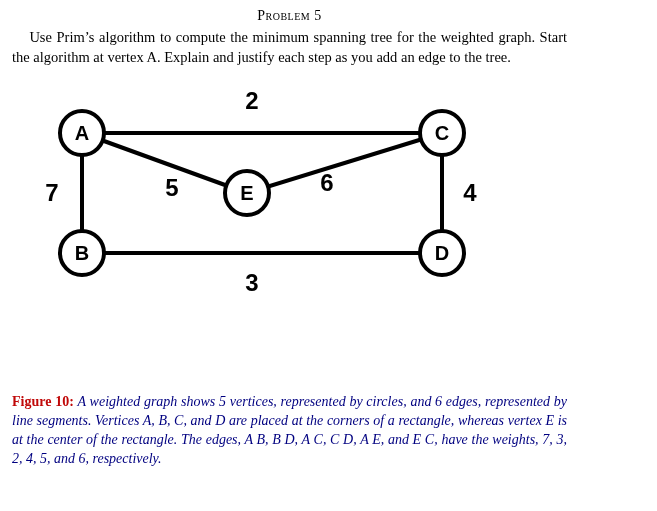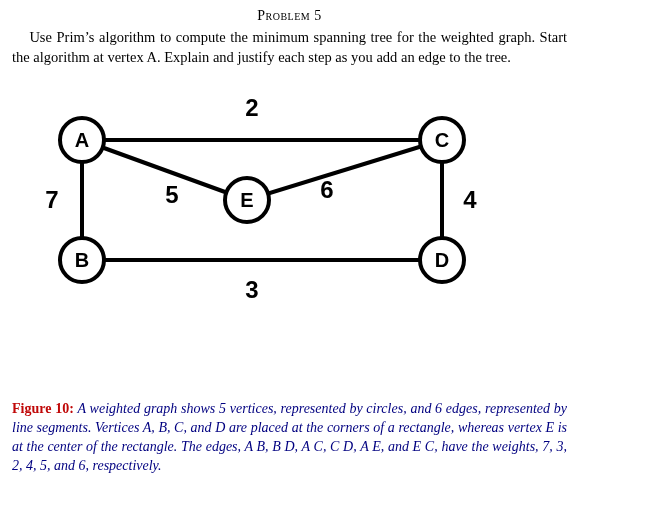"Use Prim’s algorithm to compute" .prompt { margin: 0 0 23px 0 -> 0 0 16px 0 }
